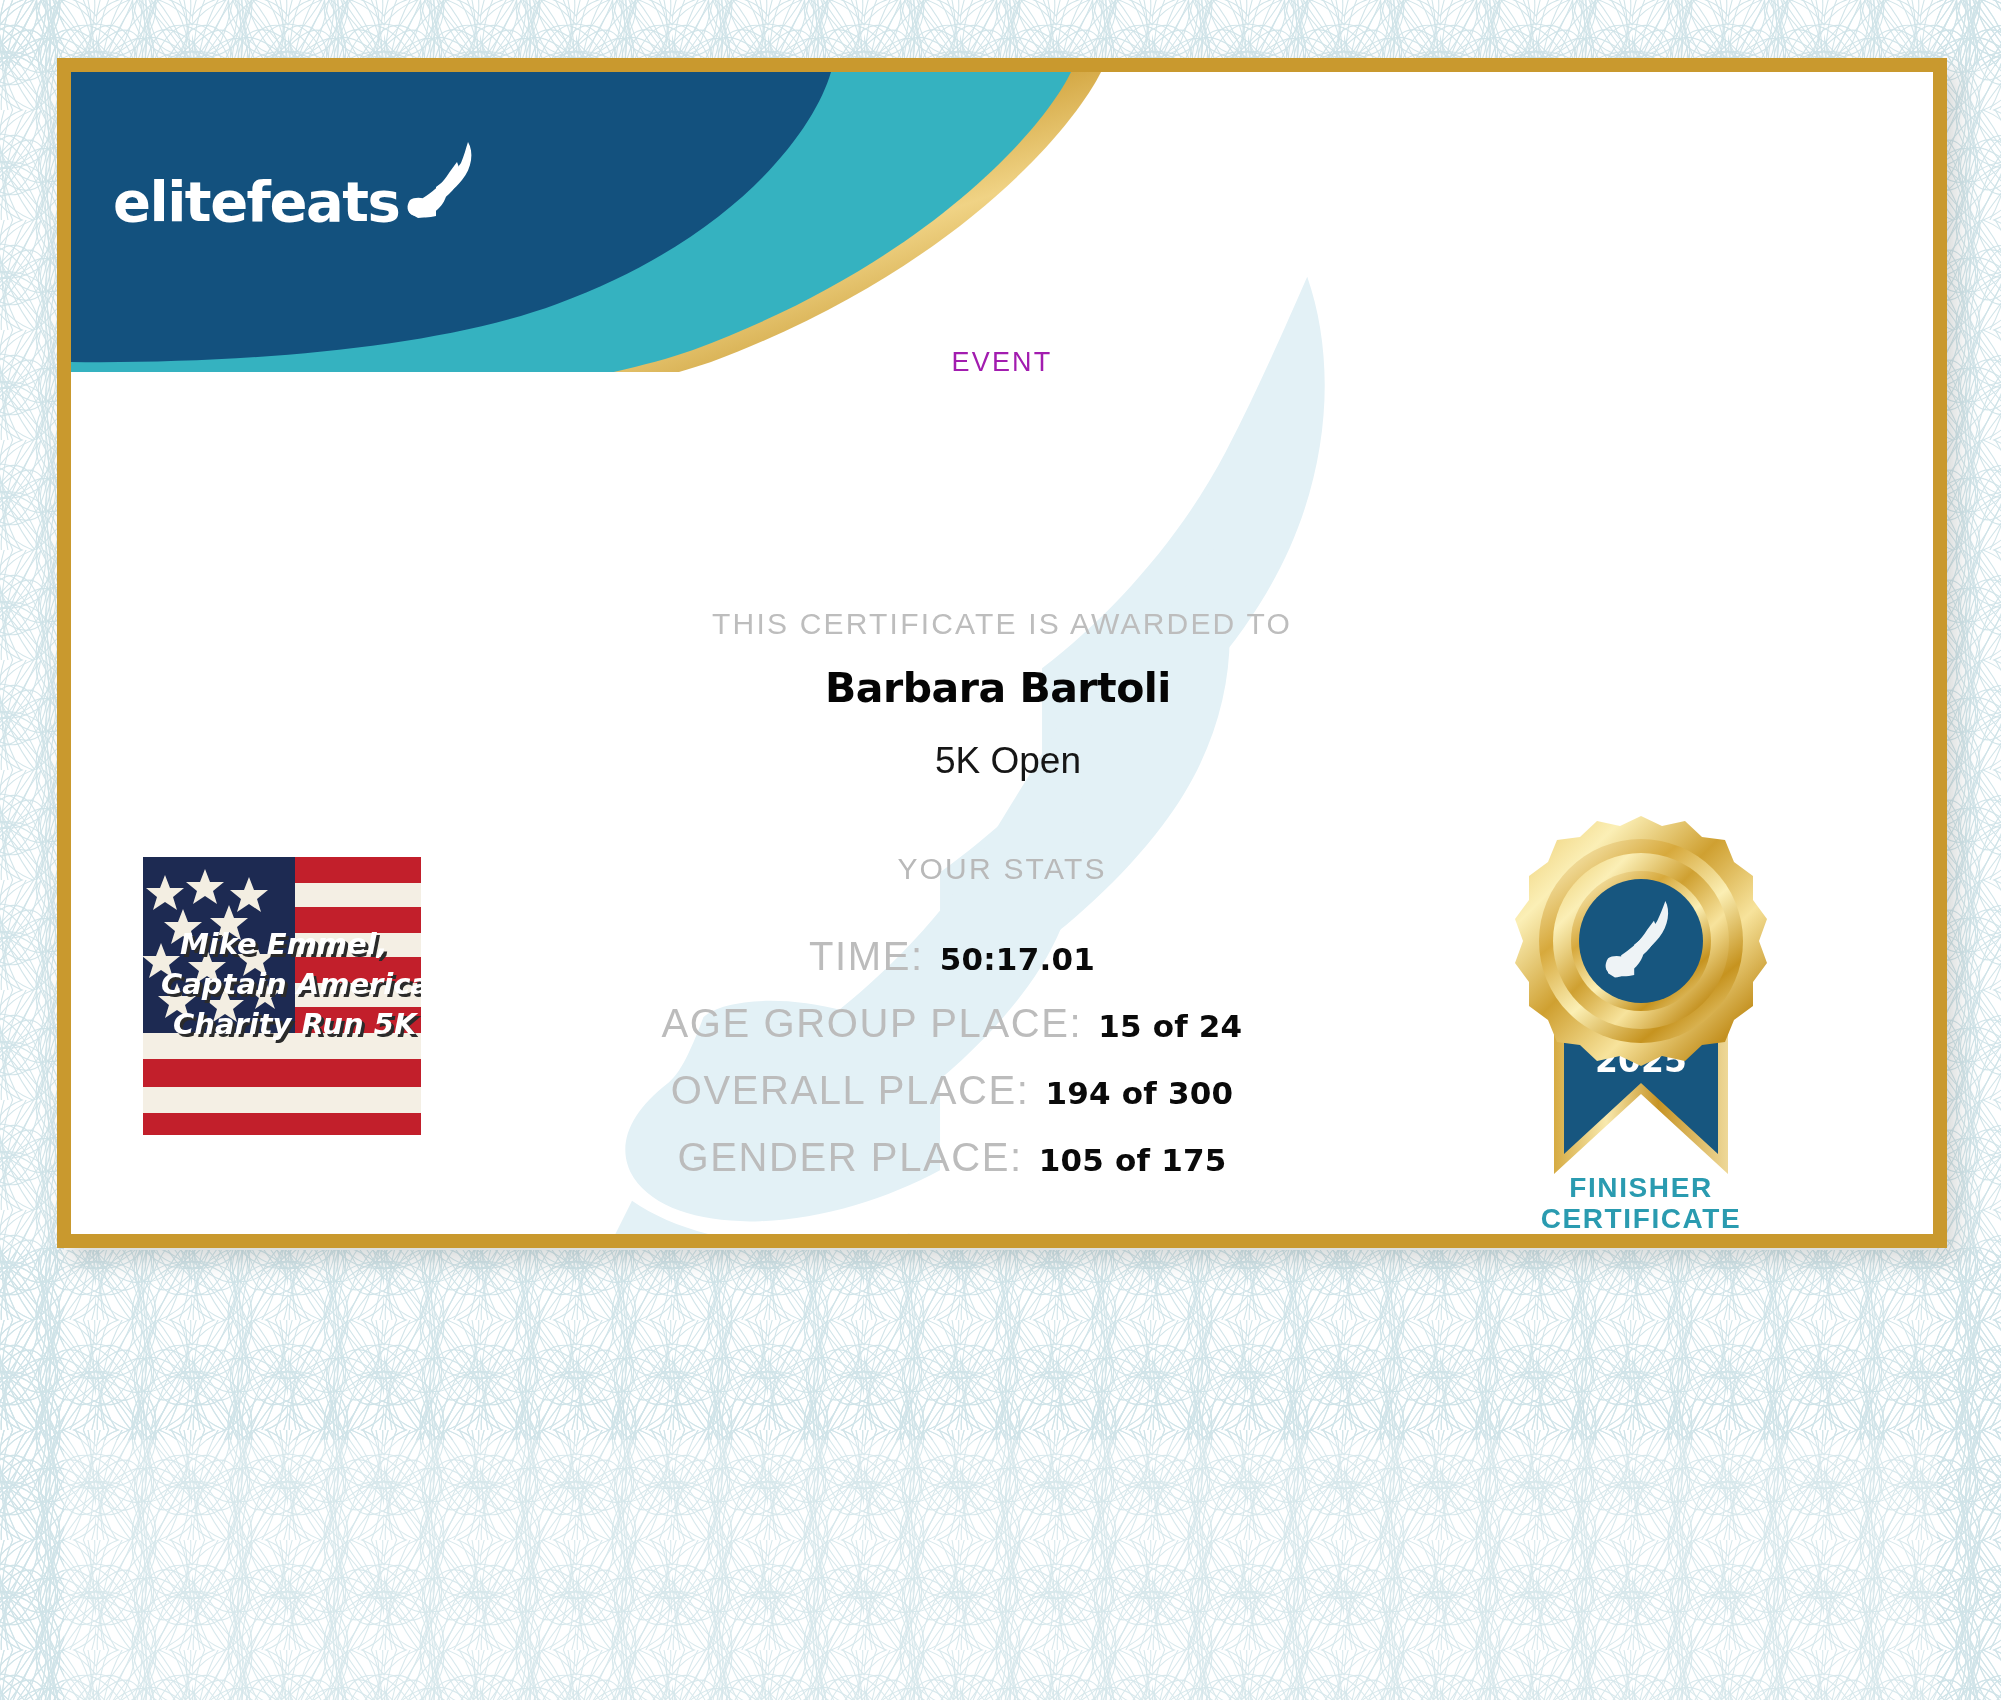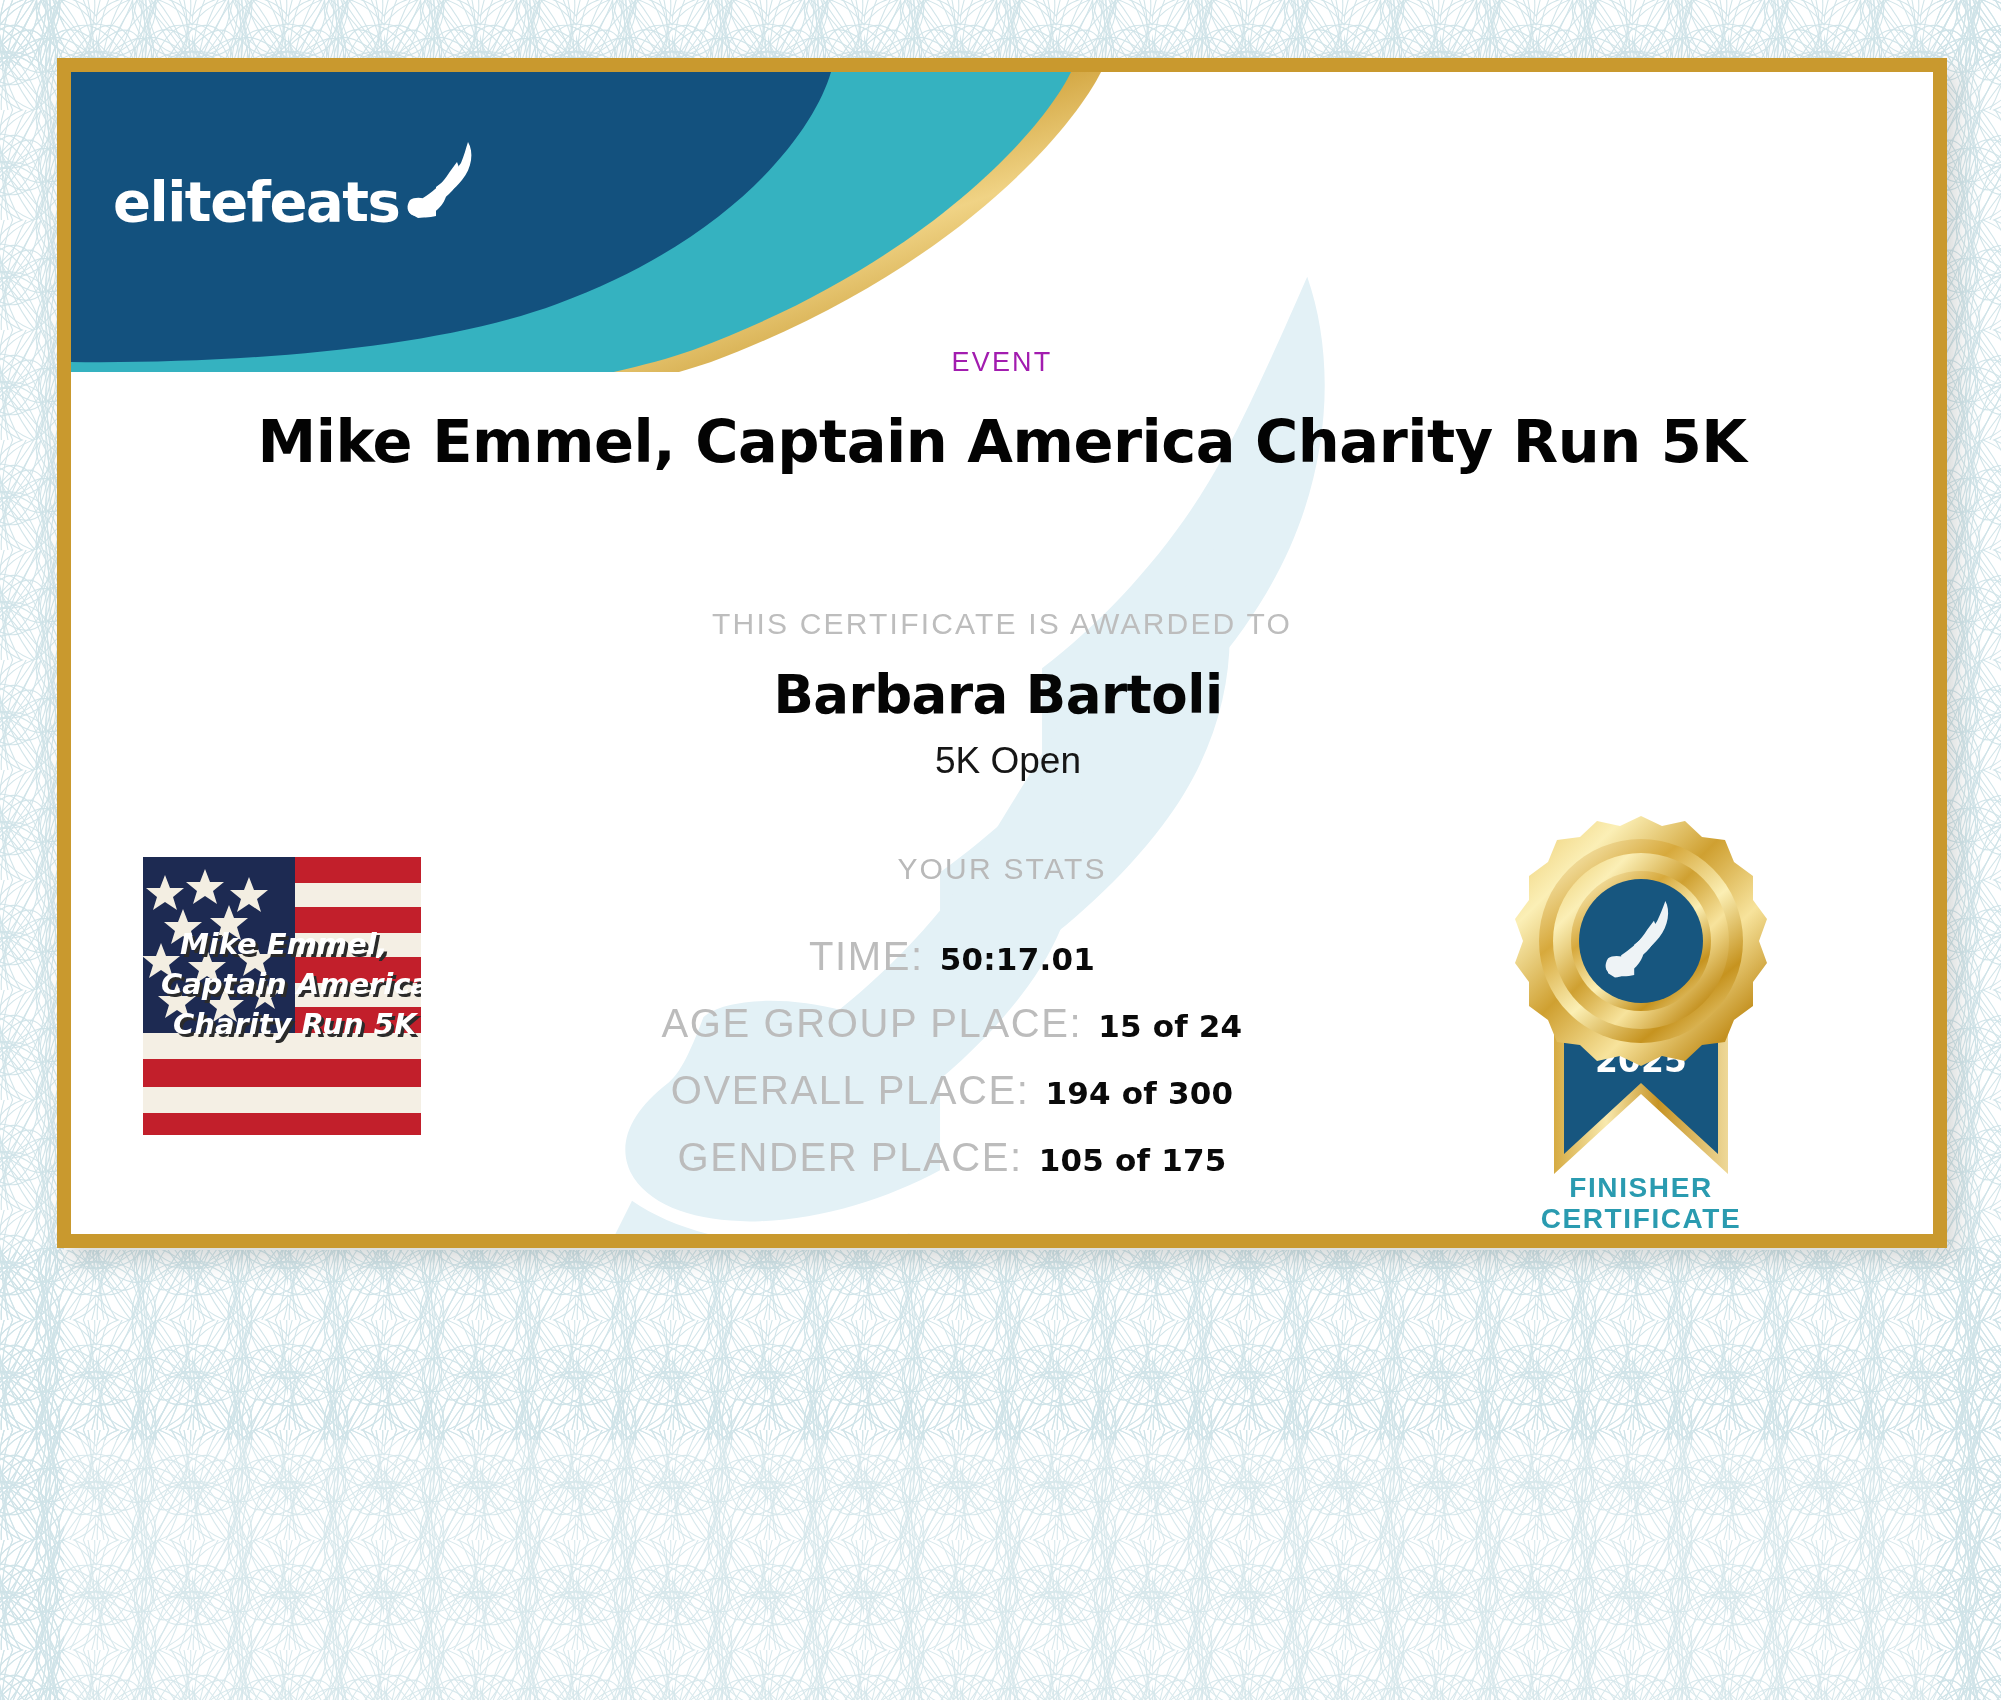"Mike Emmel, Captain America Charity" div { html: <div>Mike Emmel, Captain America Charity Run 5K</div> -> none }
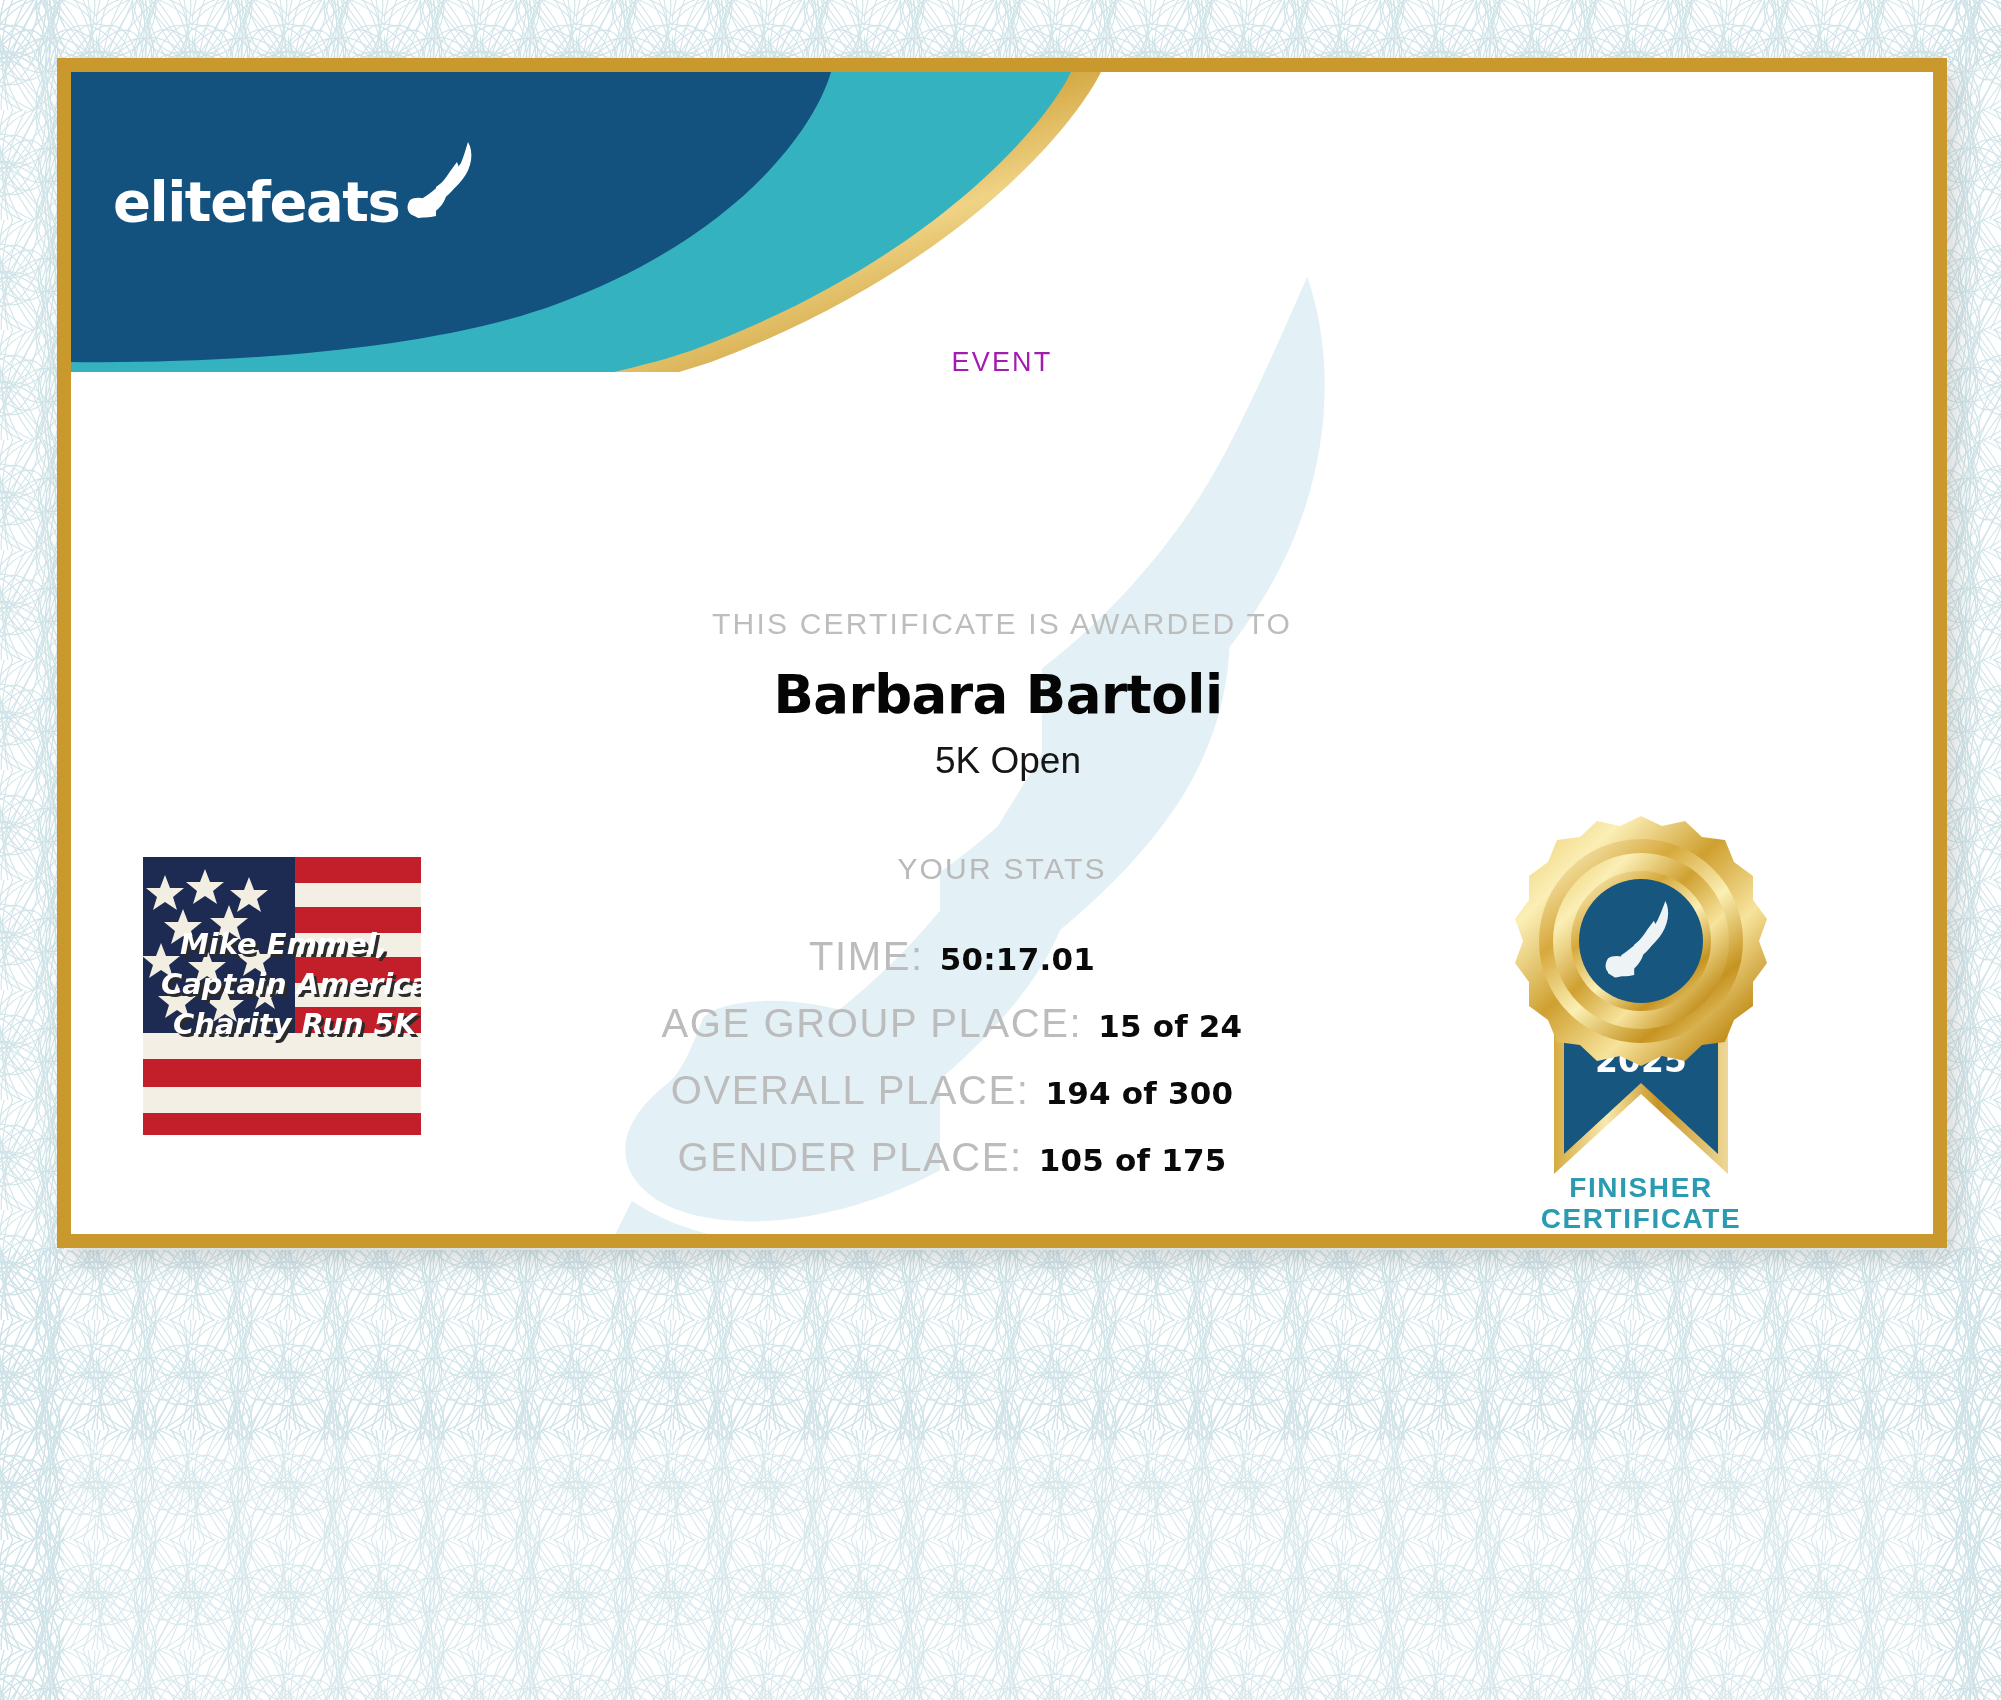"Barbara Bartoli" #recipient-name { font-size: 53px -> 41px }
